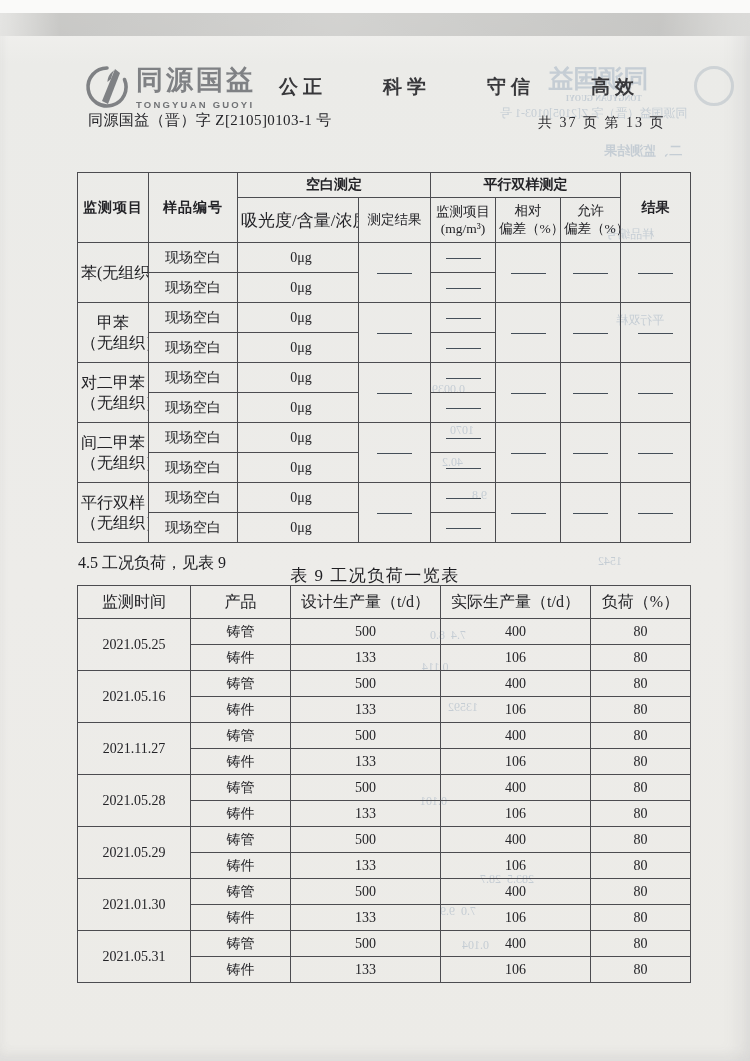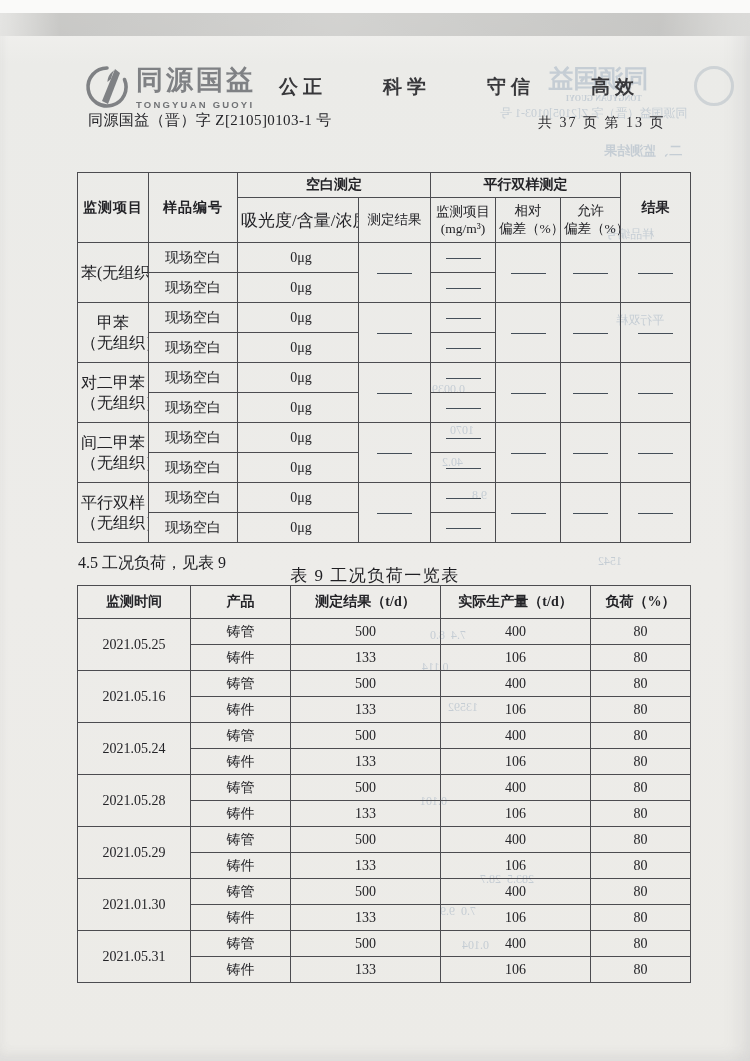"监测时间" #table9 thead th { font-size: 14px -> 16px; font-weight: bold -> normal }
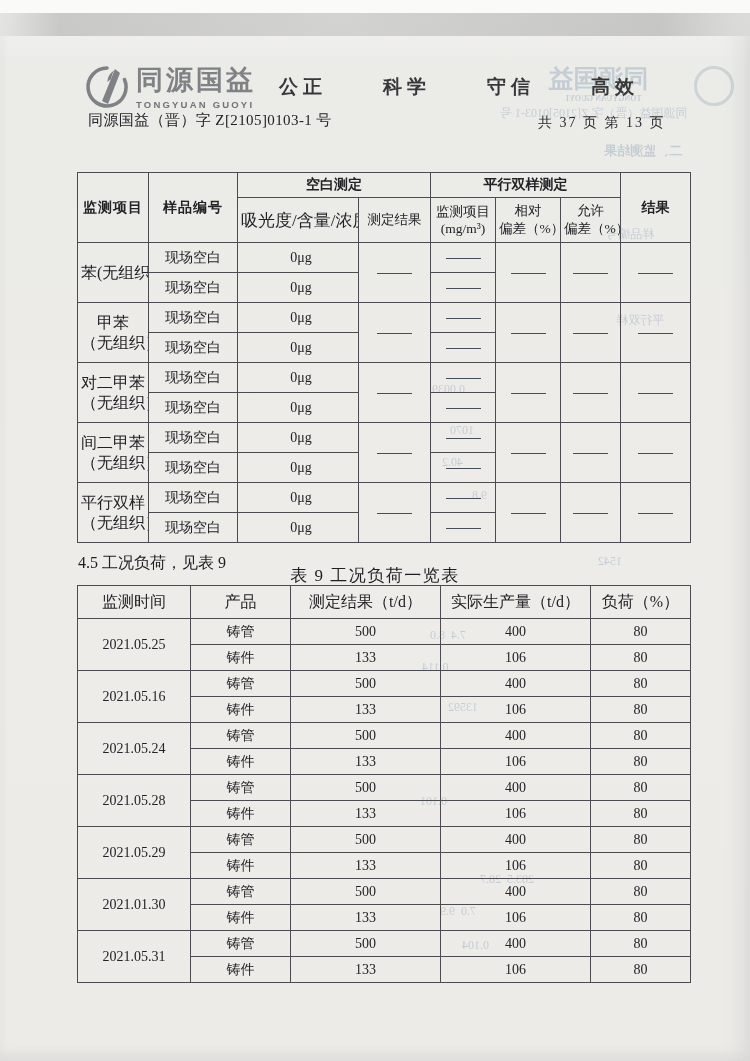"测定结果（t/d）" th { text: 测定结果 -> 设计生产量 }
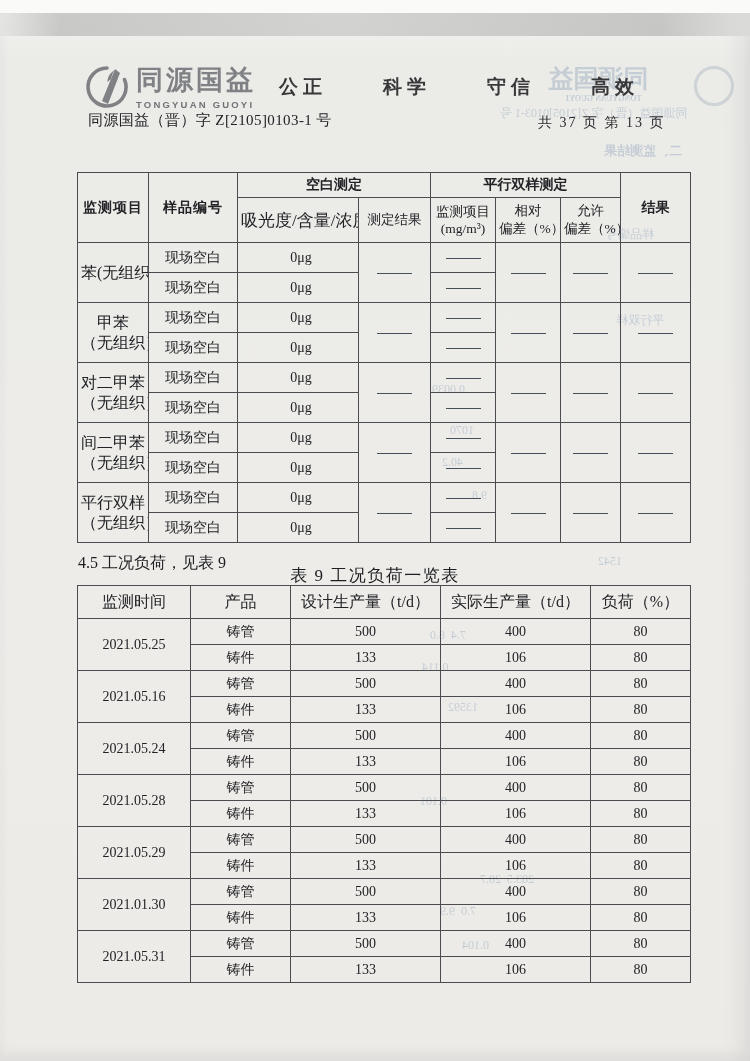"2021.05.24" td { text: 2021.05.24 -> 2021.11.27 }
